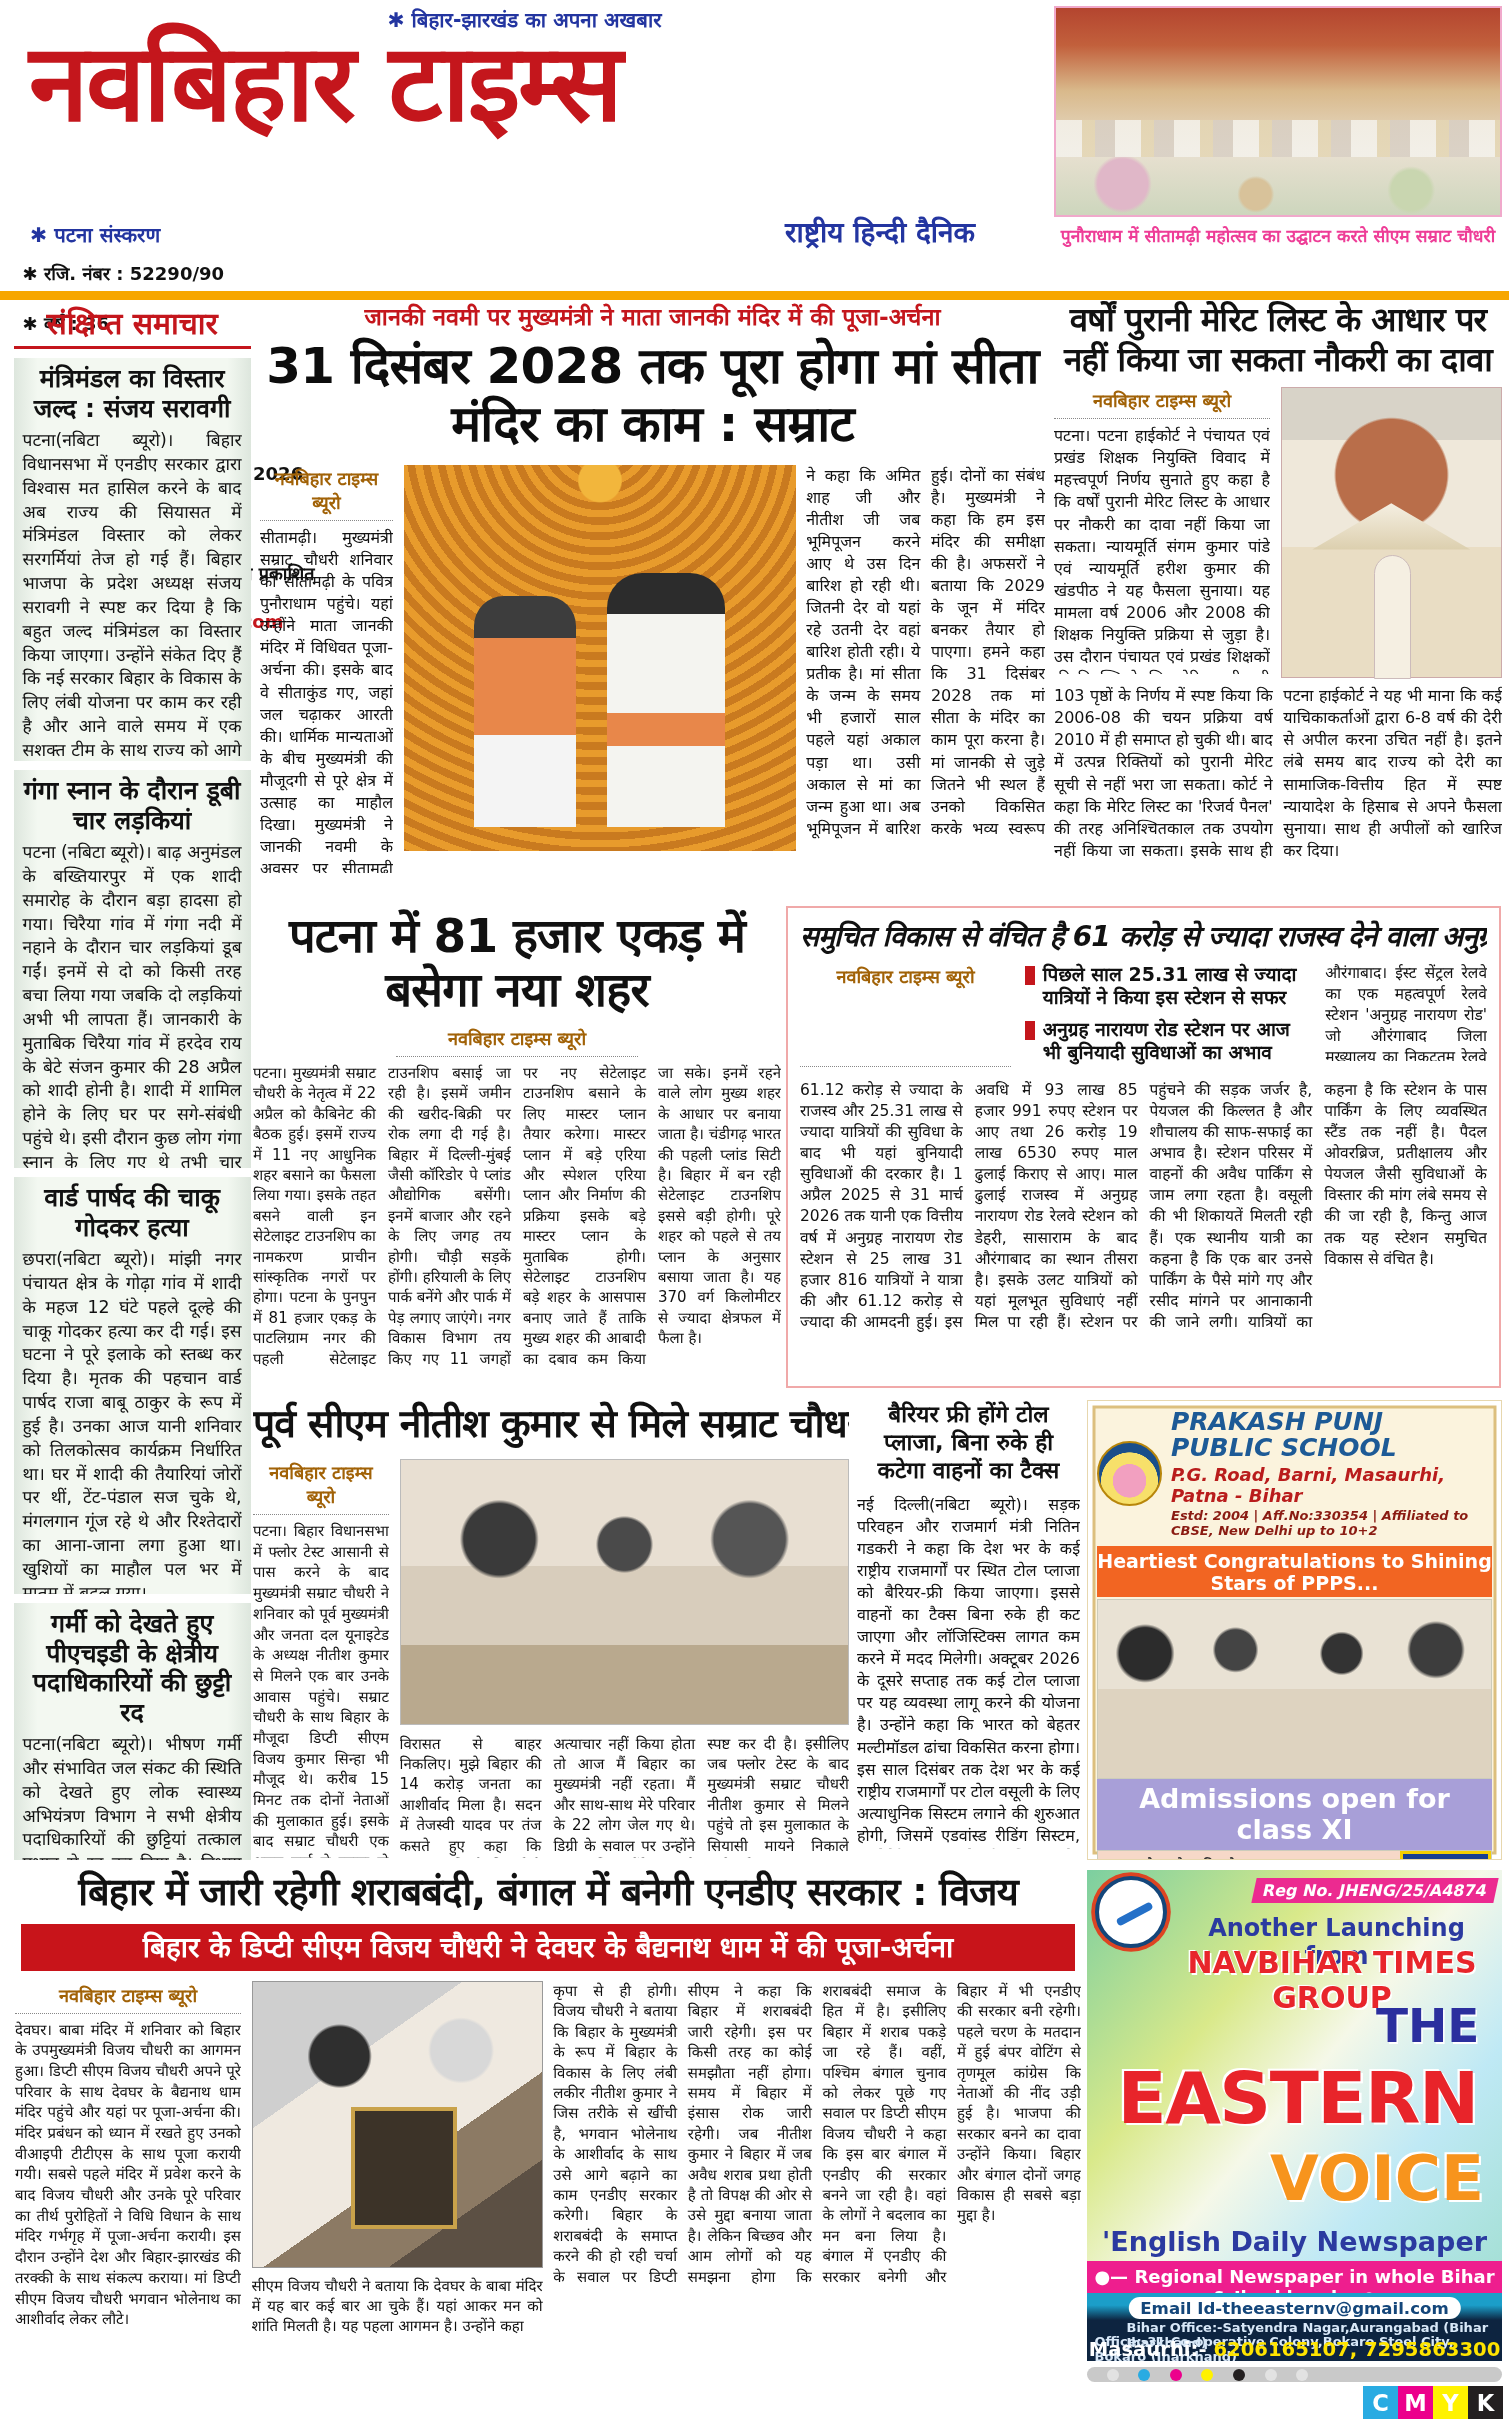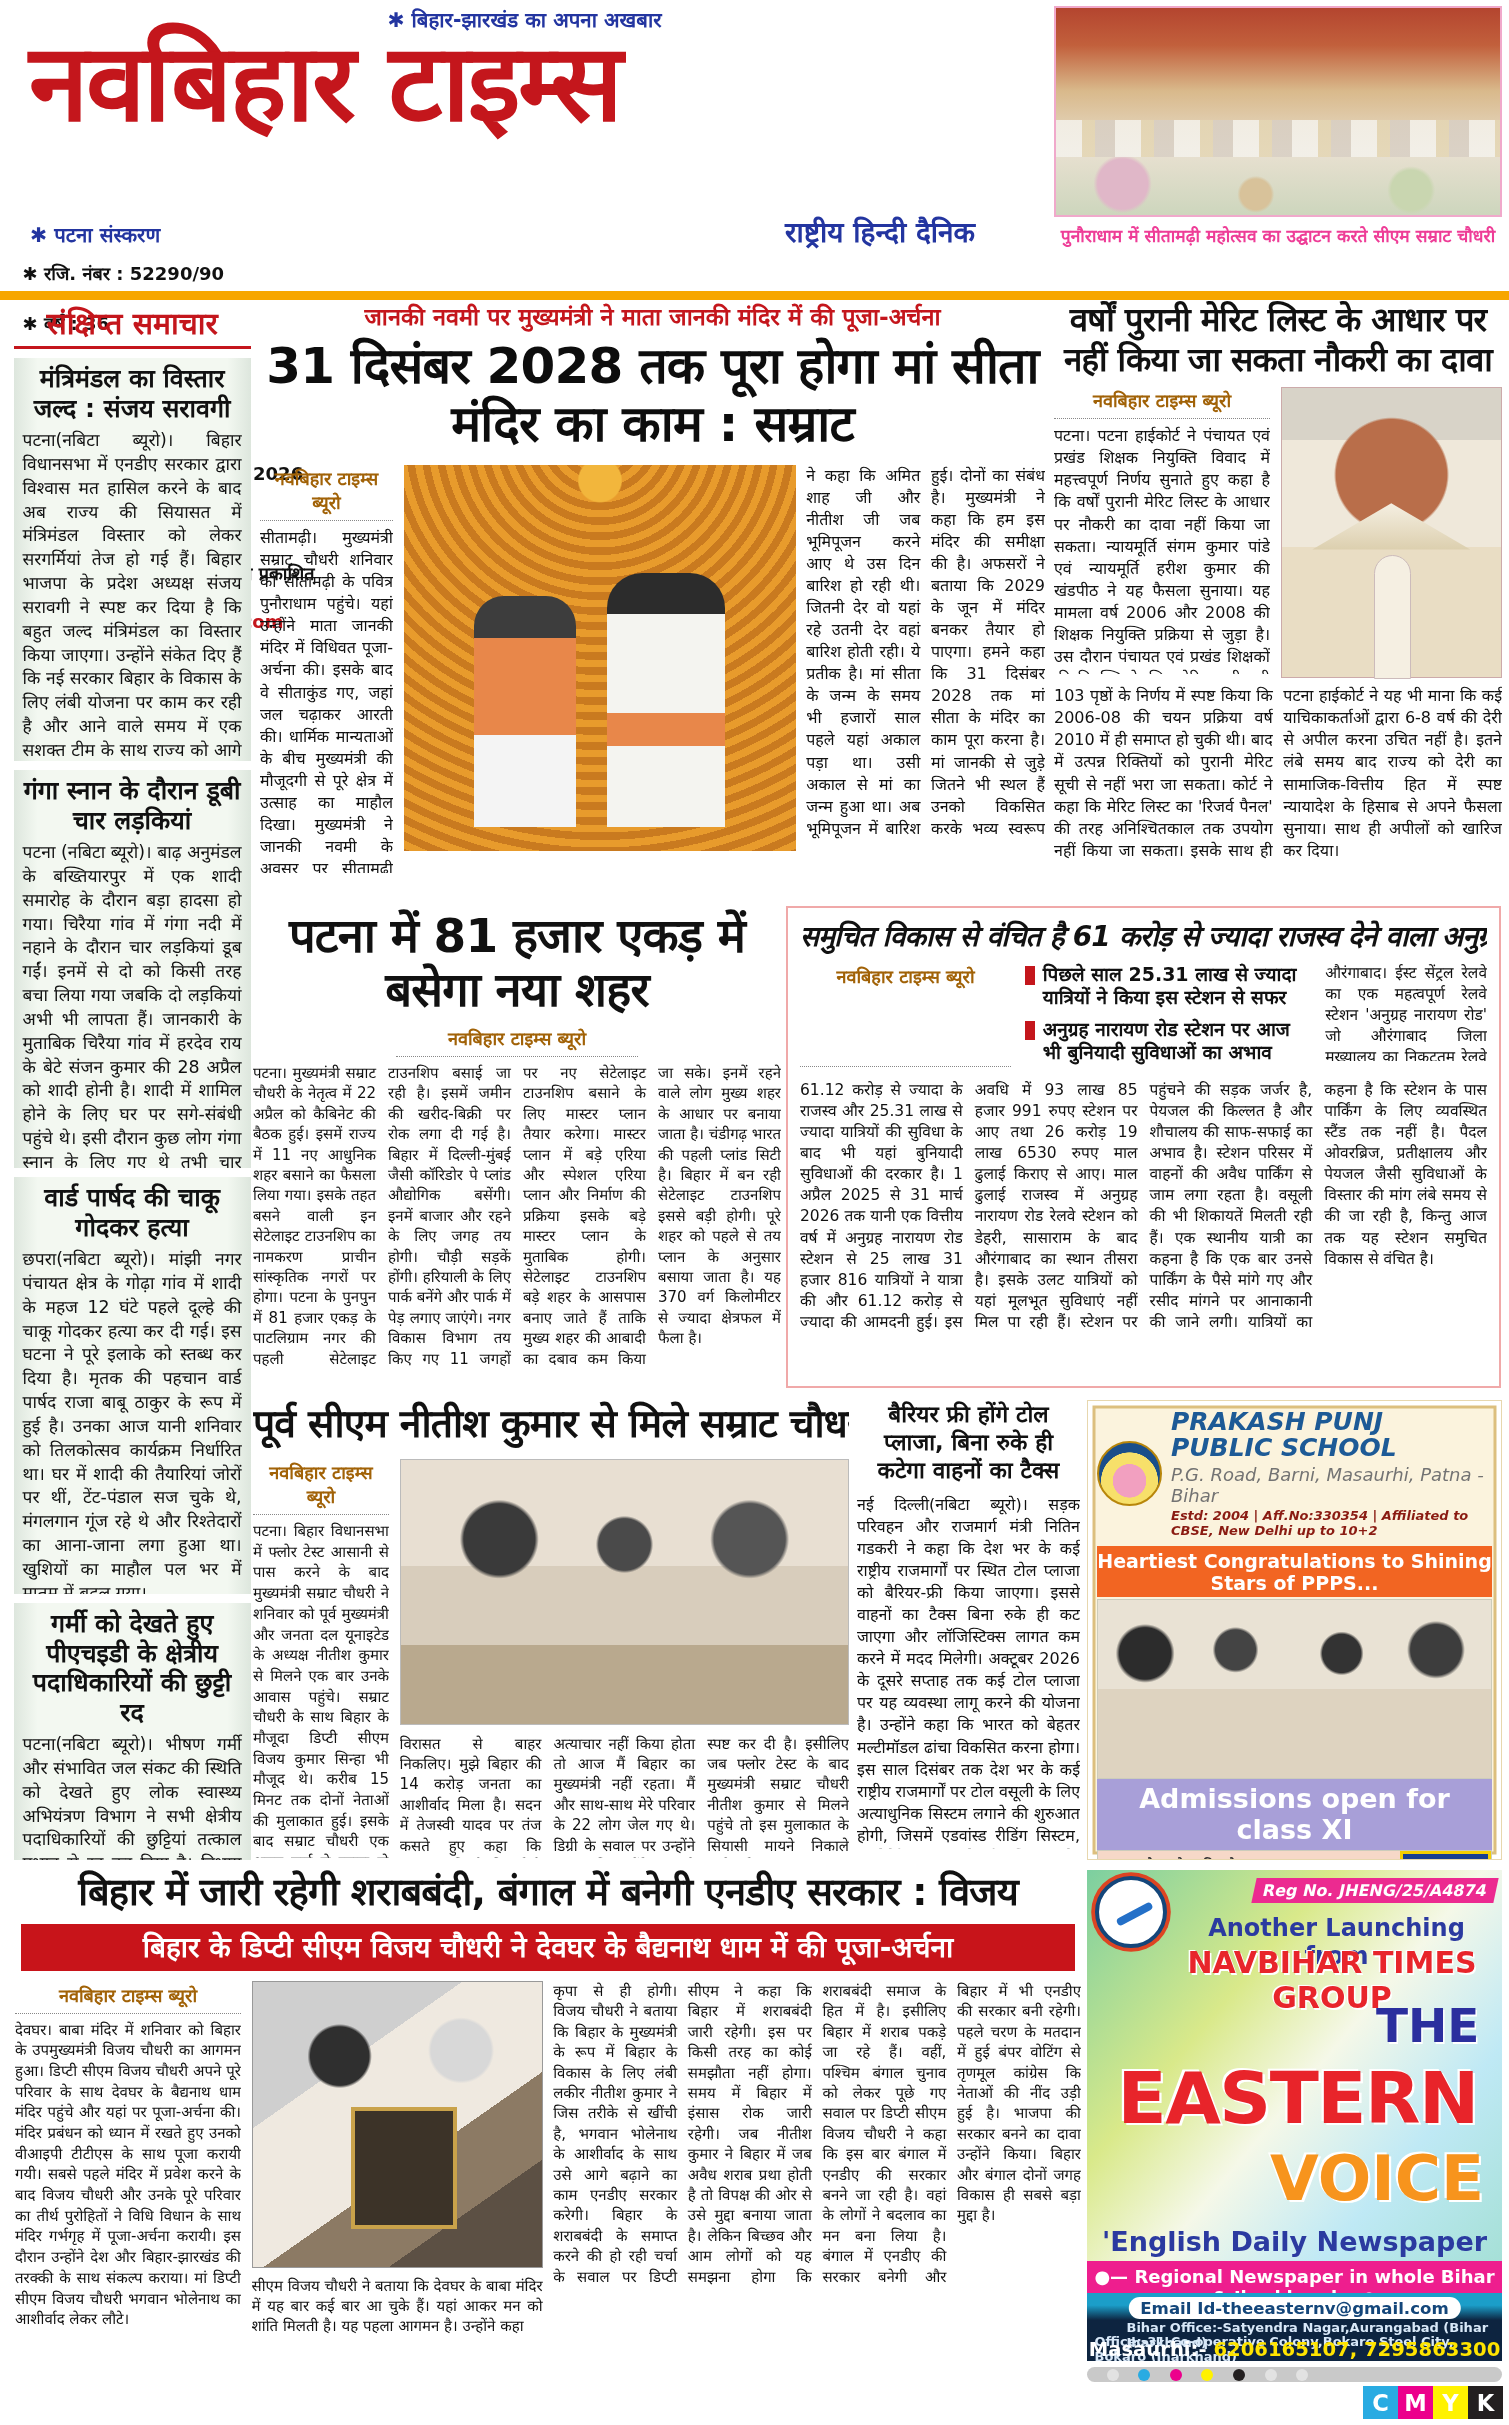"P.G. Road, Barni, Masaurhi, Patna" .ppps-addr { color: #737373 -> #b91c1c; font-weight: normal -> bold }
